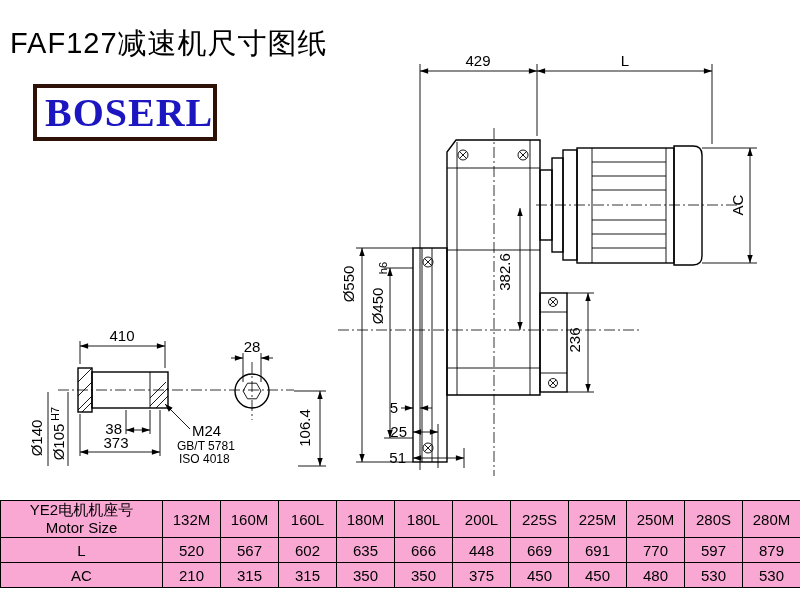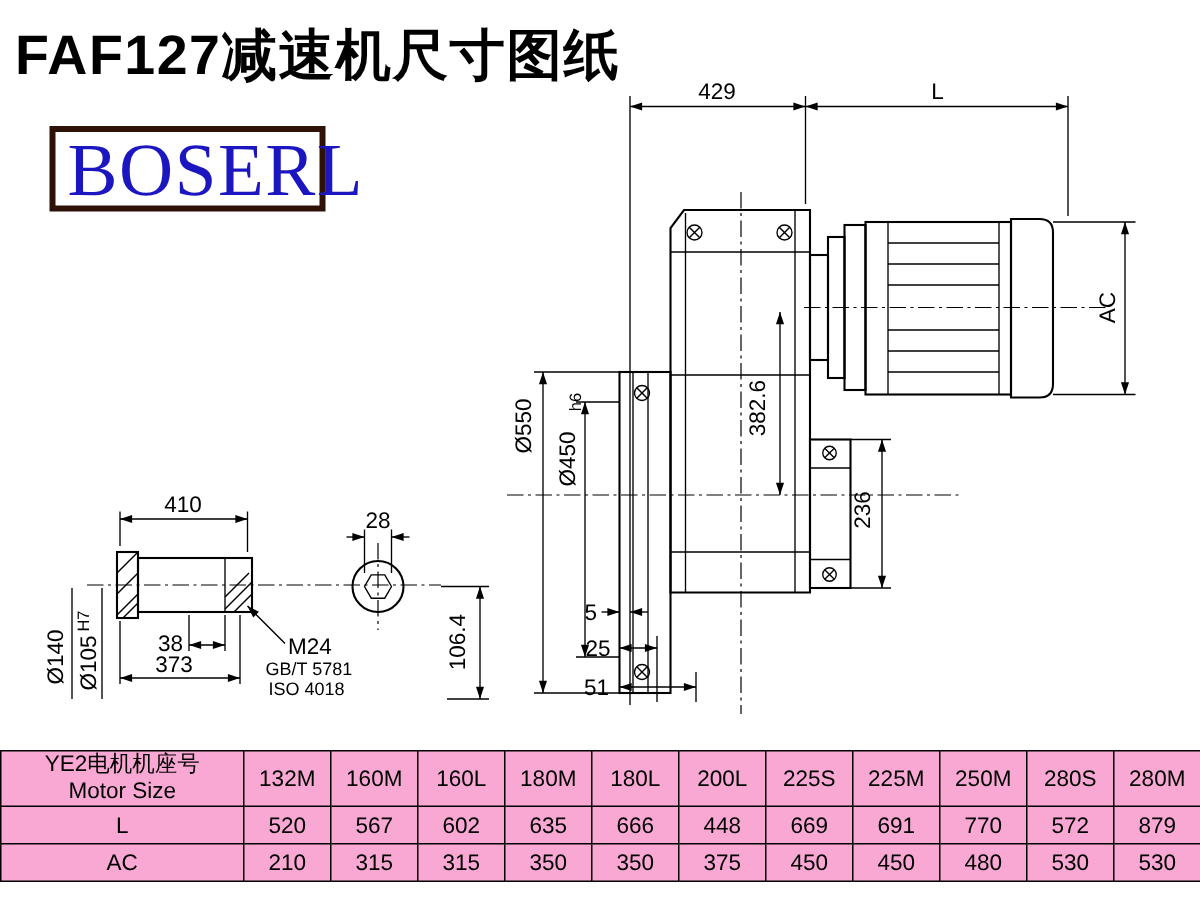"FAF127减速机尺寸图纸" .title { font-size: 37px -> 29px; font-weight: bold -> normal; top: 12px -> 24px }
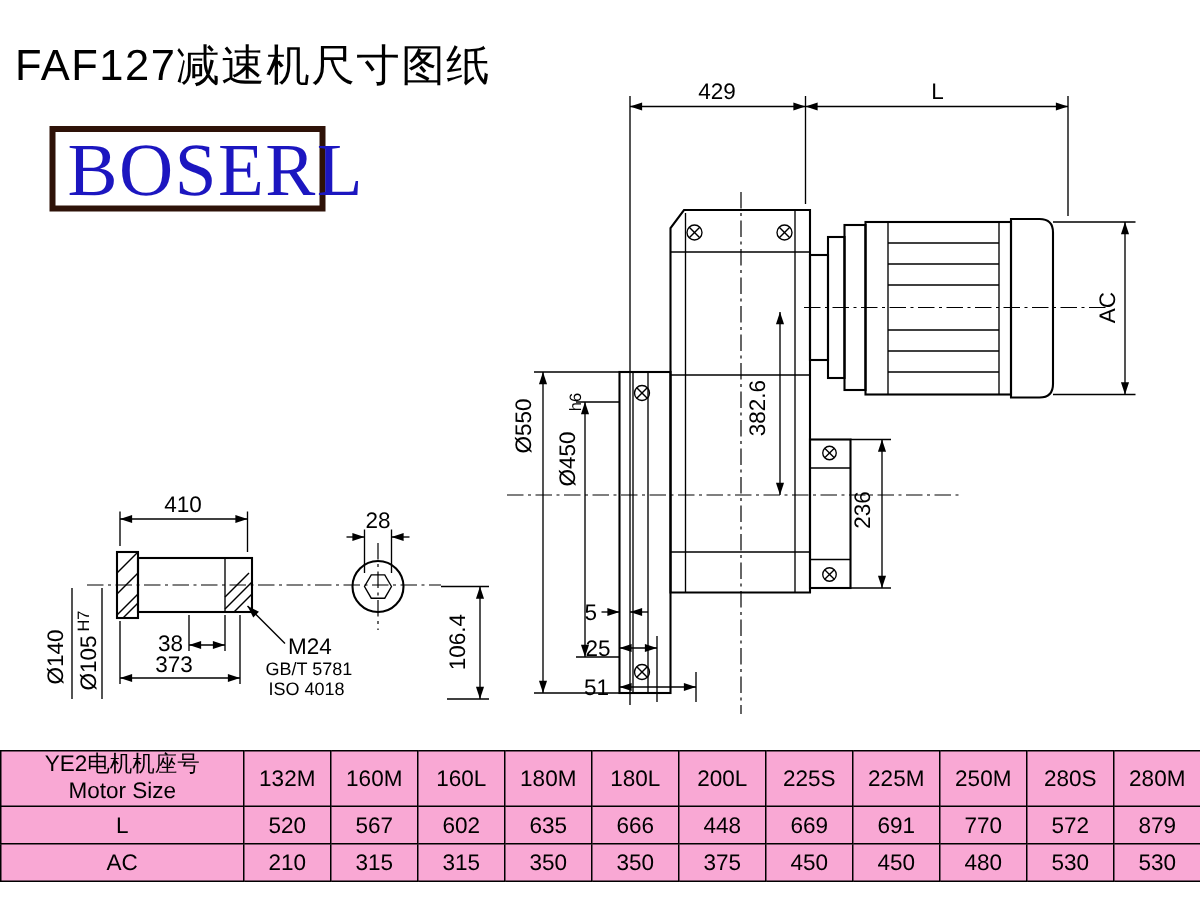"BOSERL" .logo-box span { font-size: 50px -> 40px; font-weight: normal -> bold }
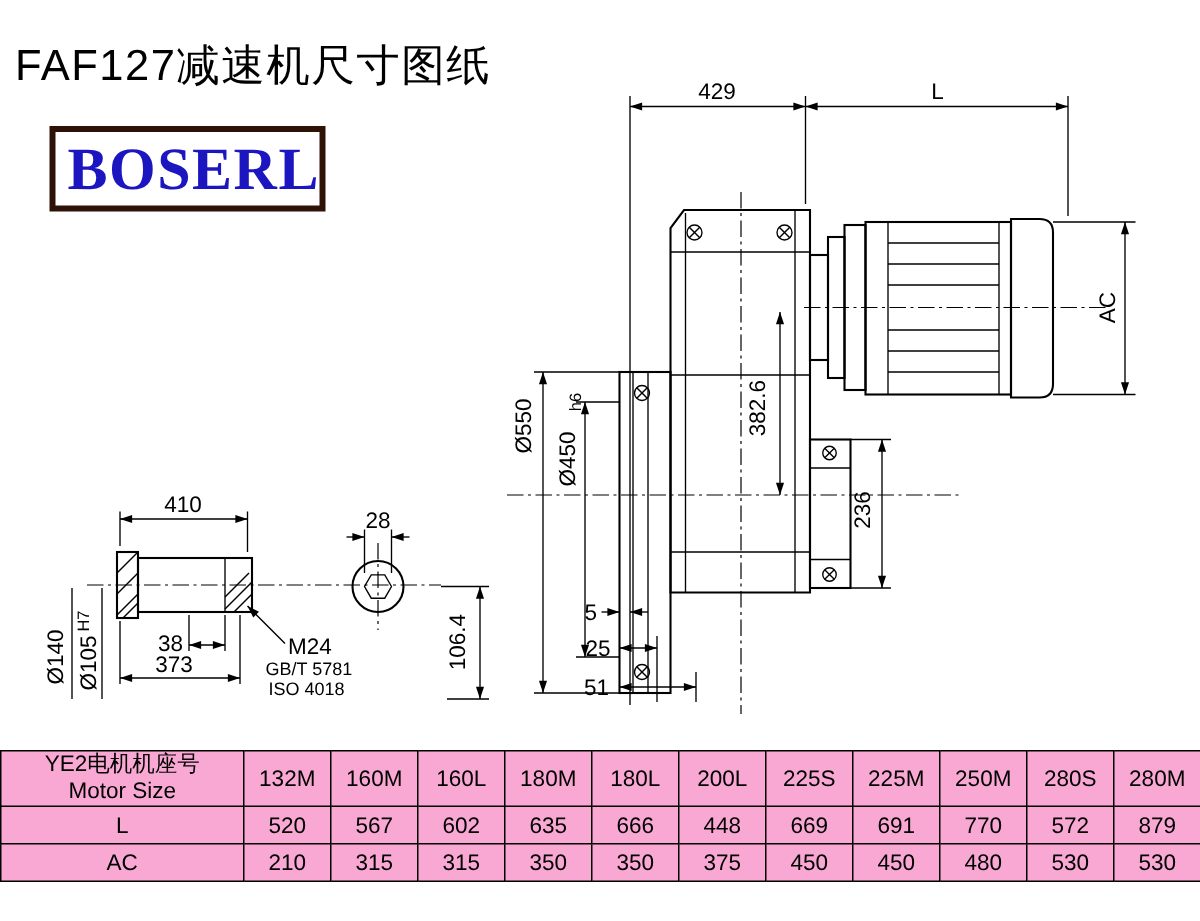"572" td { text: 572 -> 597 }
